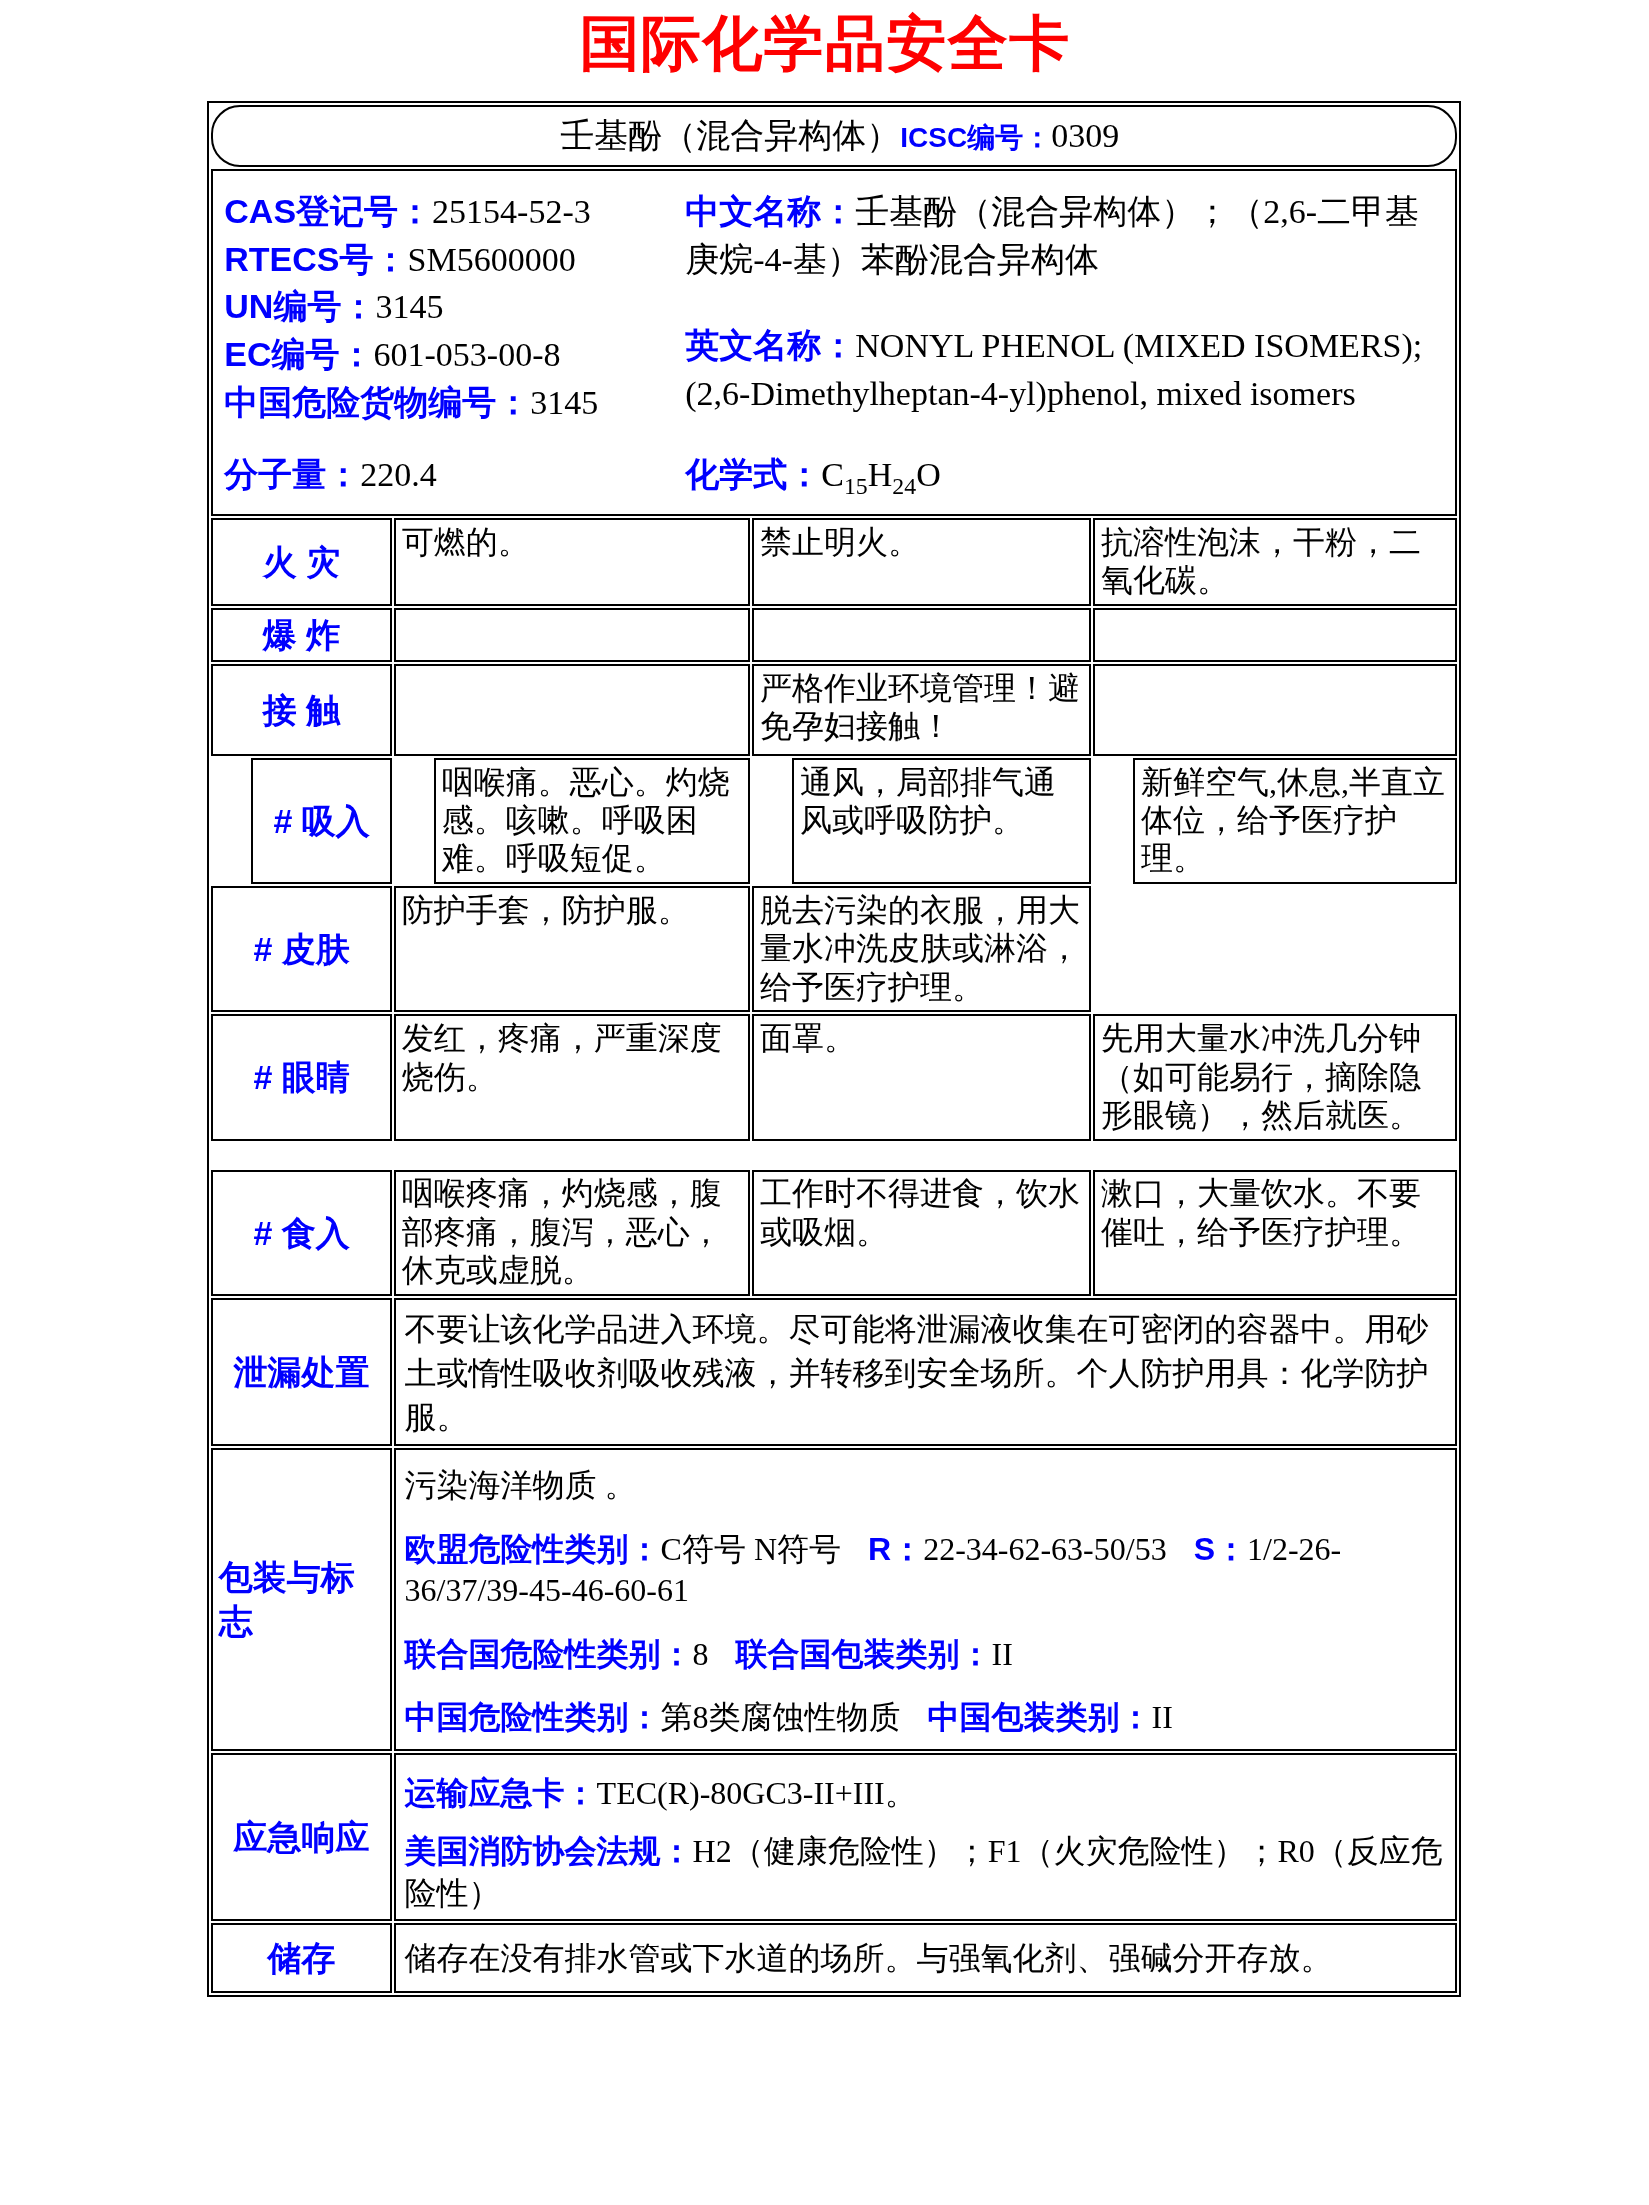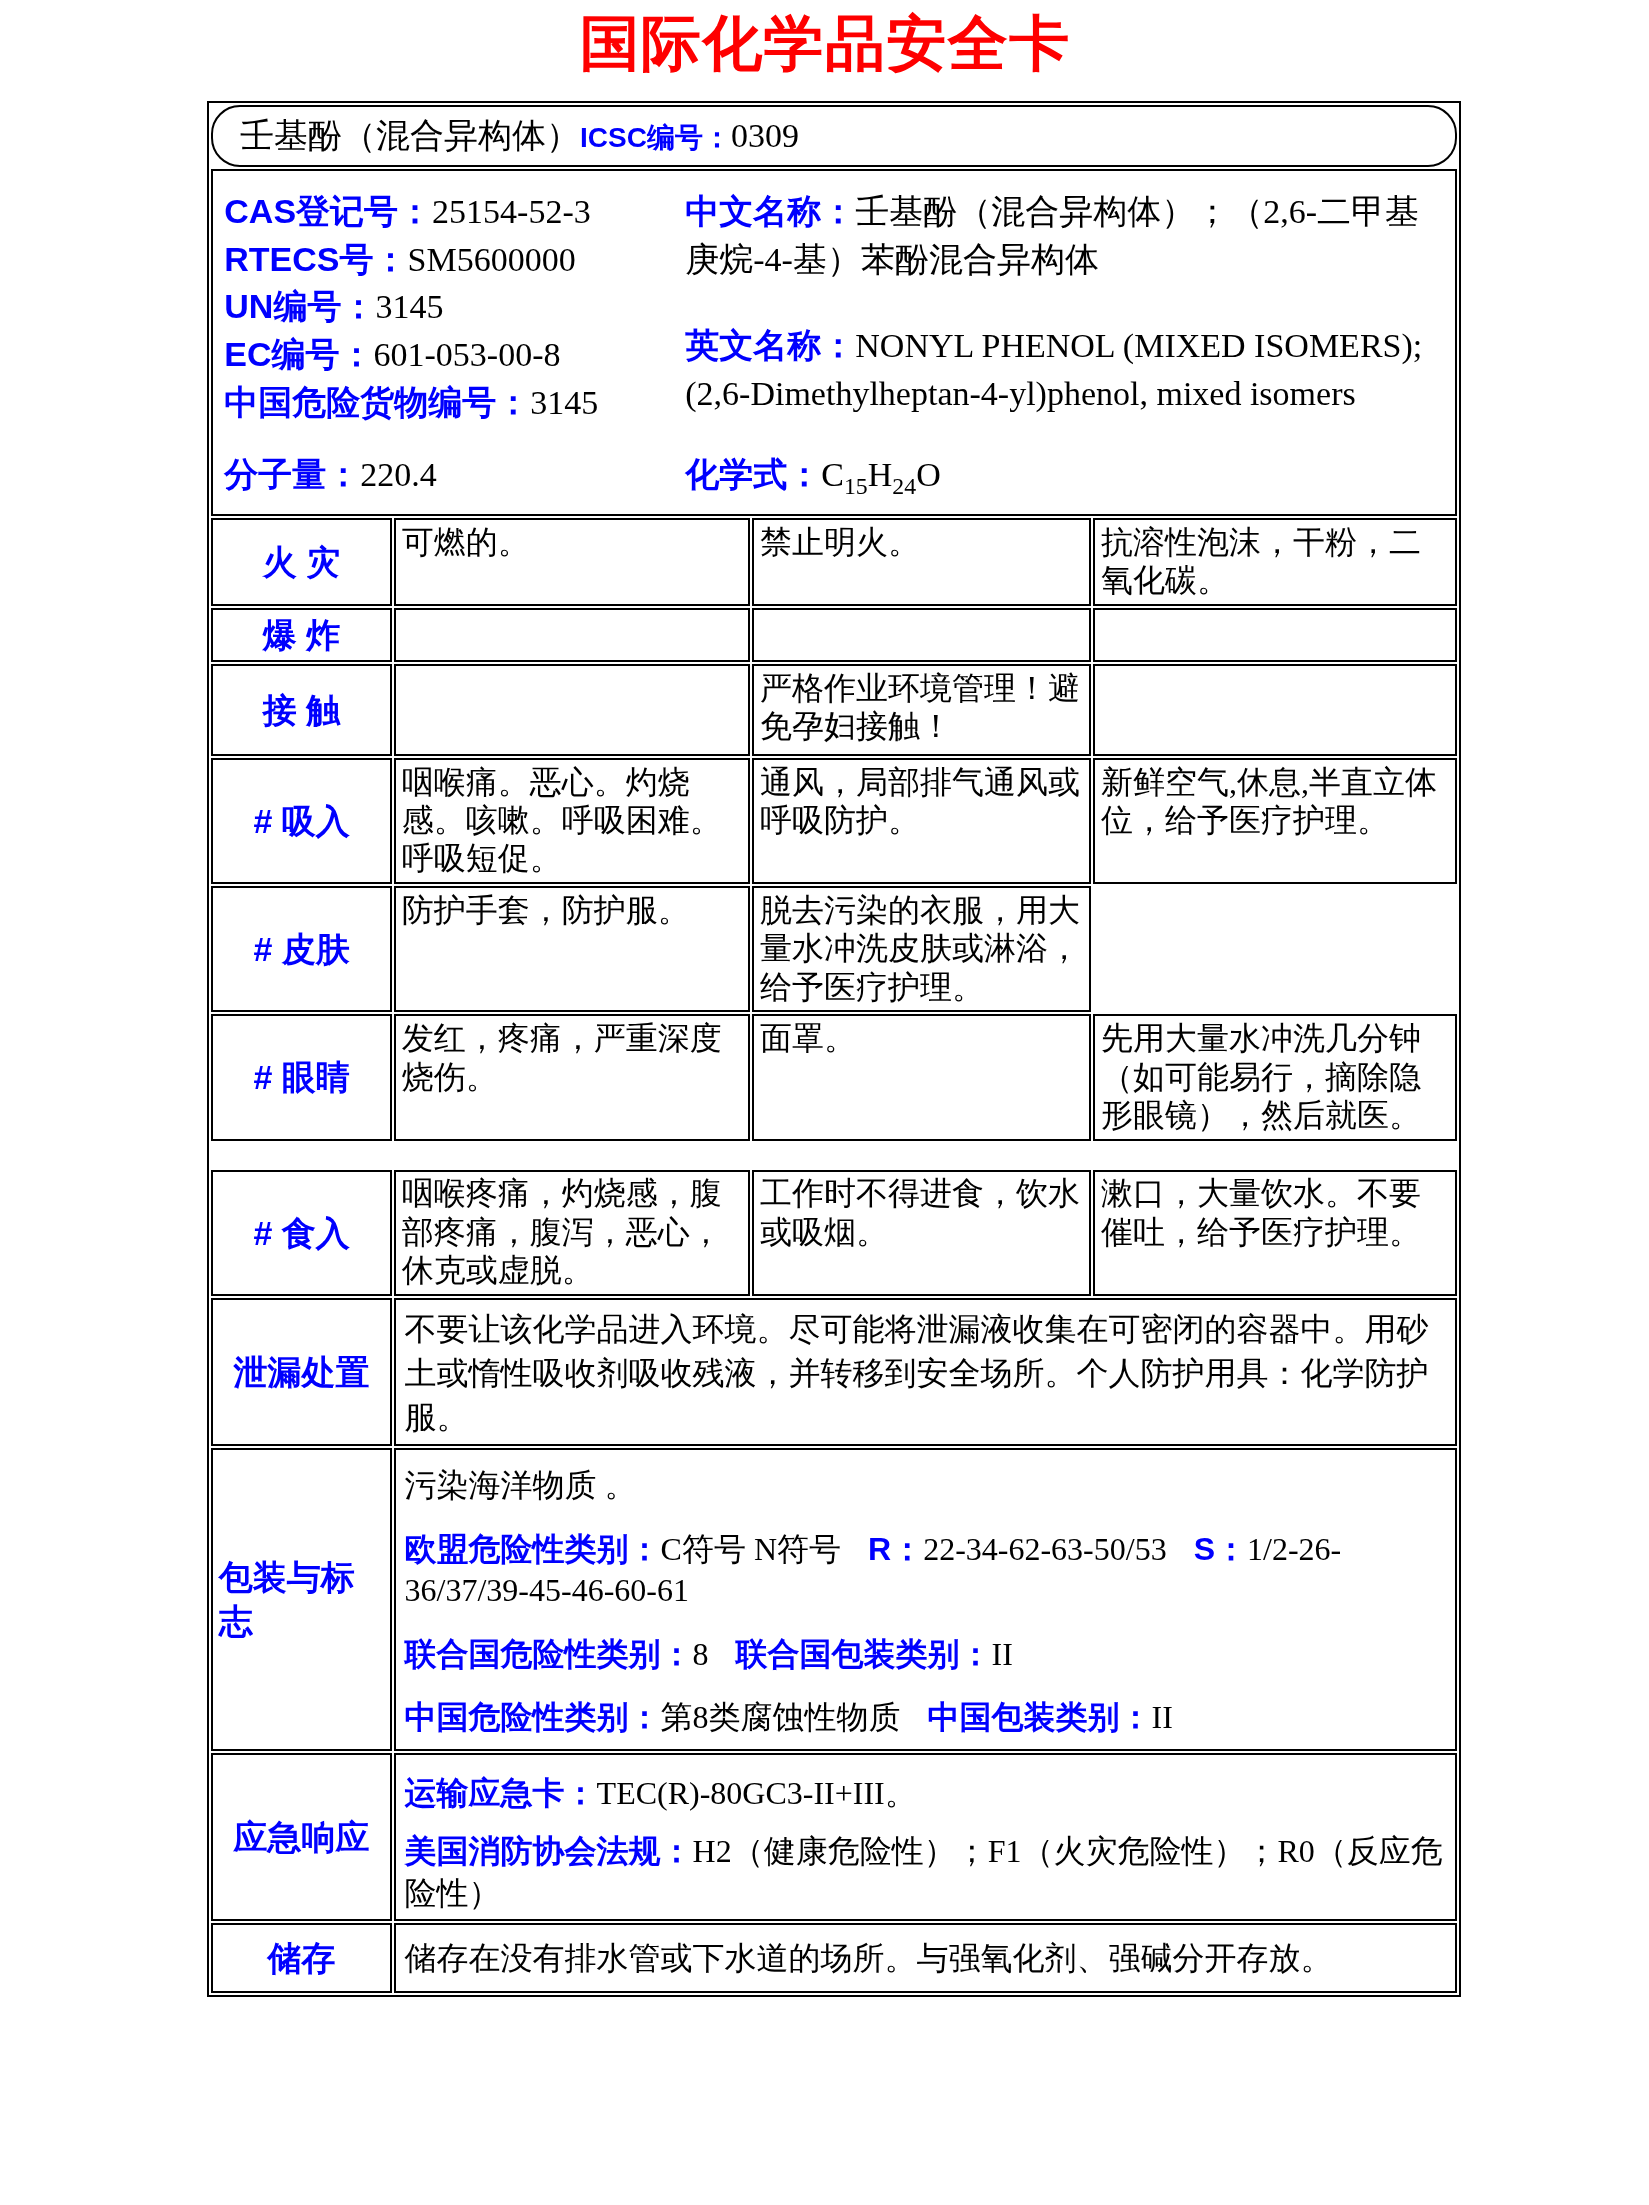"壬基酚（混合异构体）" .head-cell { justify-content: flex-start -> center }
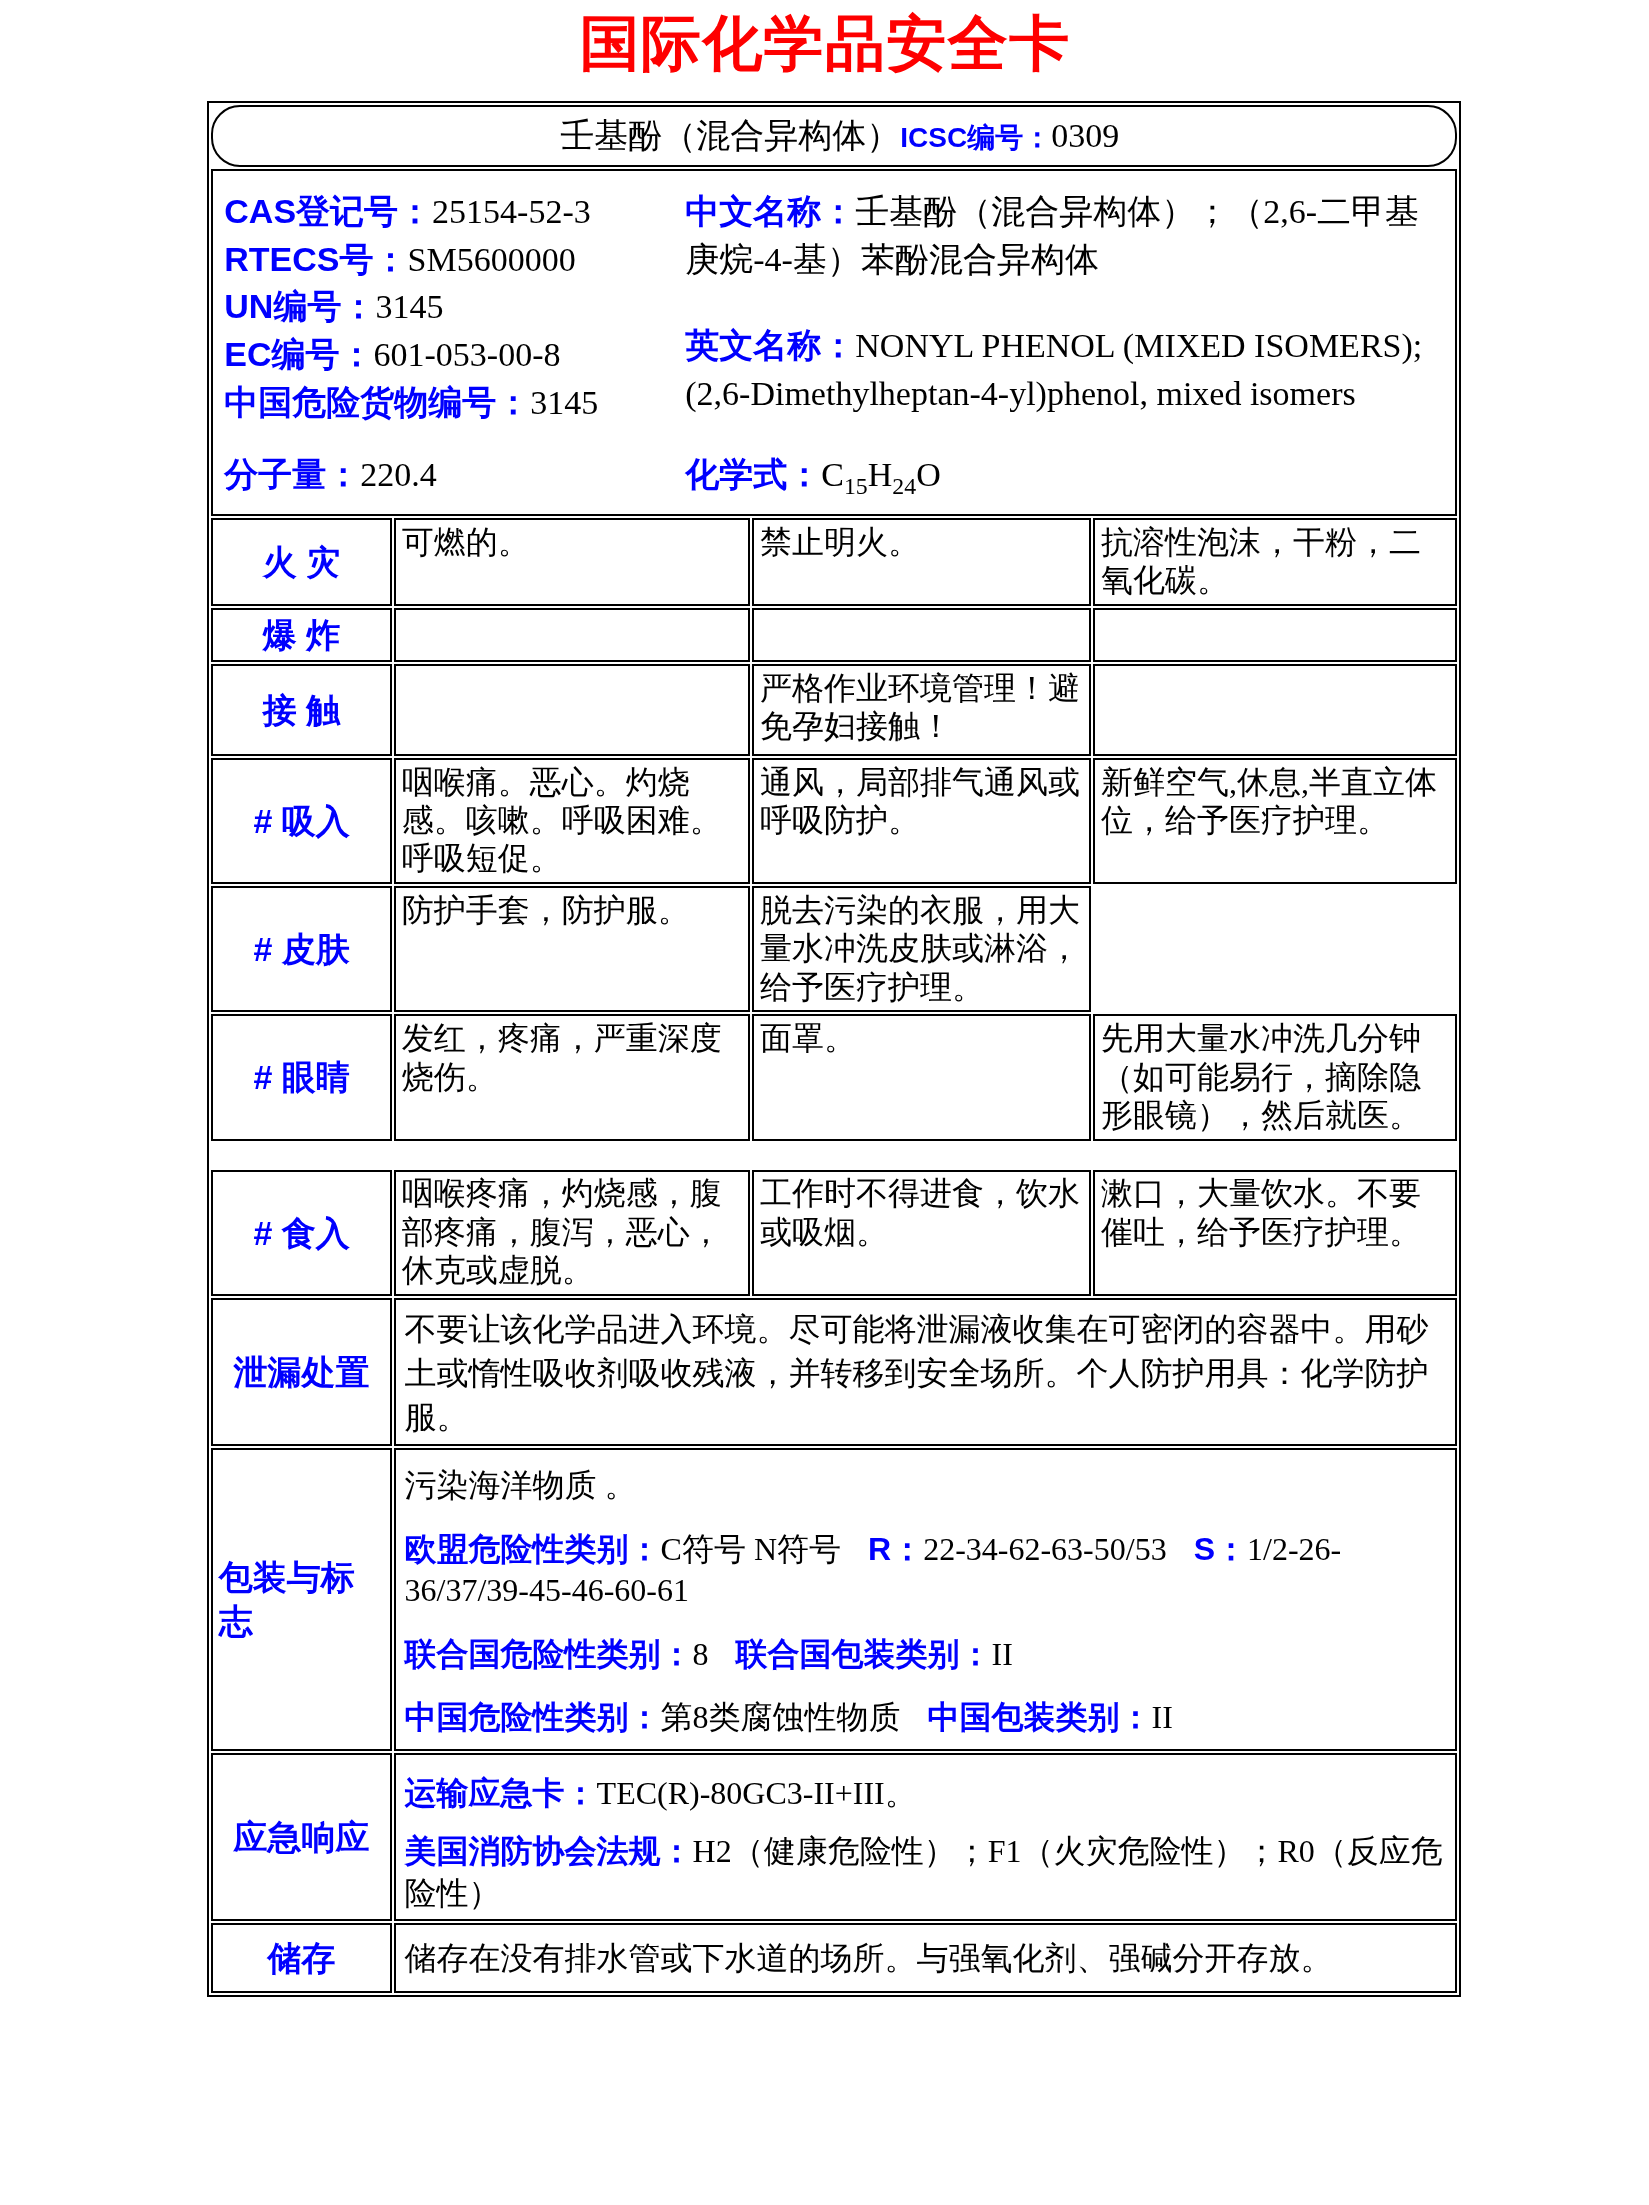"咽喉痛。恶心。灼烧感。咳嗽。呼吸困难。呼吸短促。" .r-inh .cell { margin-left: none -> 40px }
